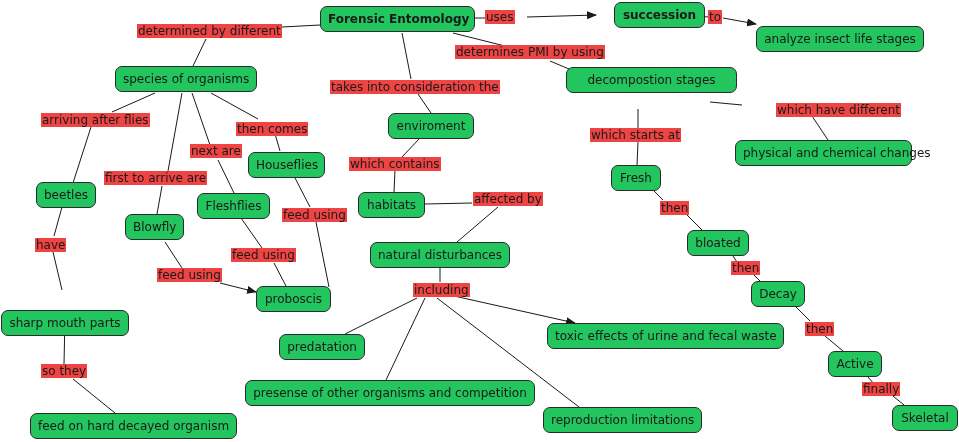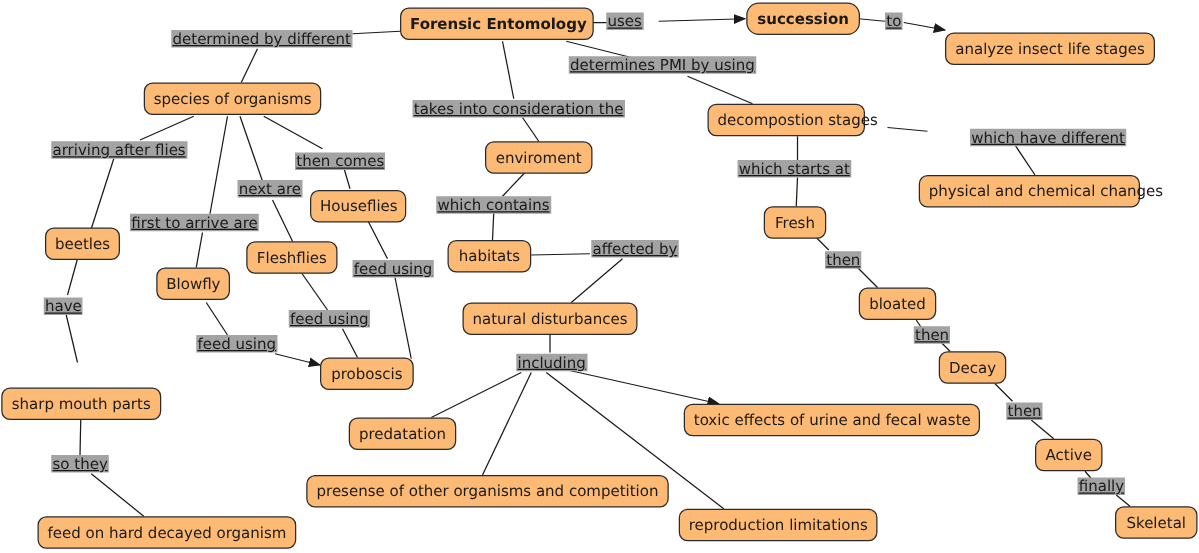"Forensic Entomology" .node { background: #fdba74 -> #22c55e }
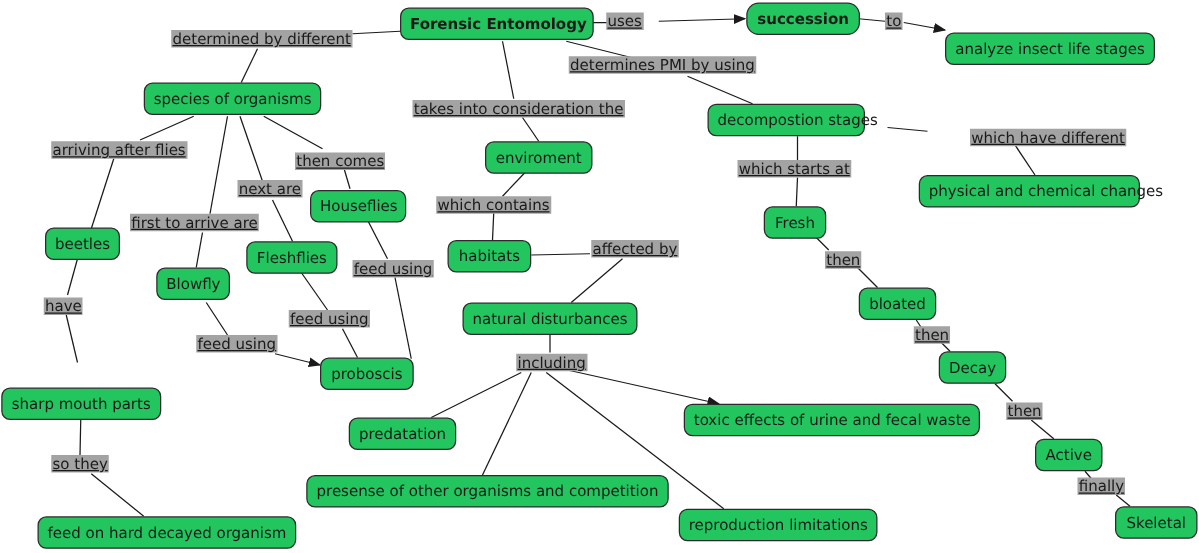"uses" .label { background: #a3a3a3 -> #ef4444; text-decoration: underline -> none }
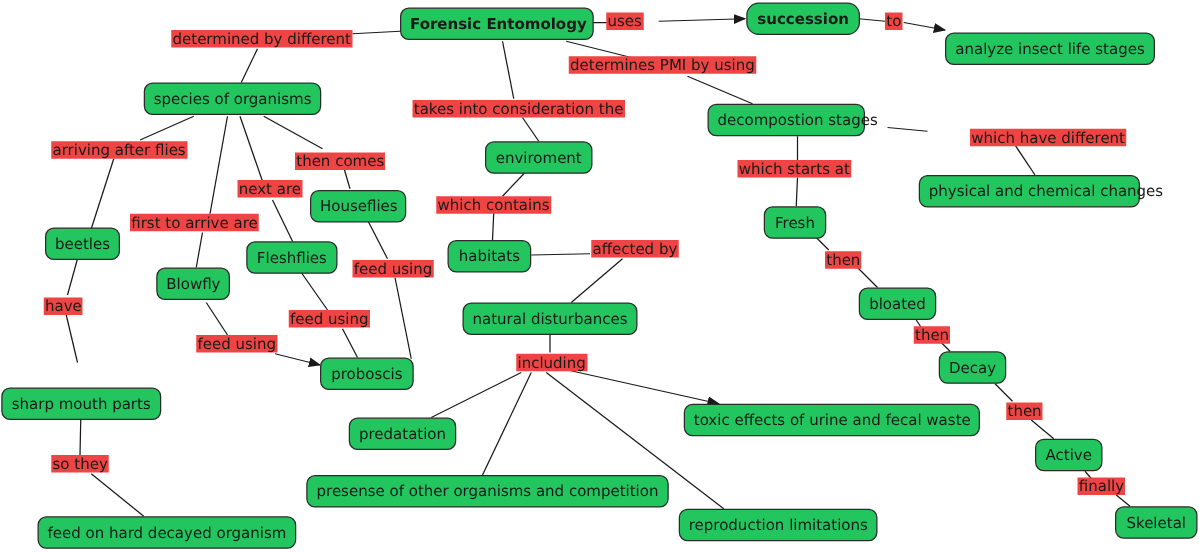"succession" div.node { border-radius: 10px -> none; left: 597px -> 614px }
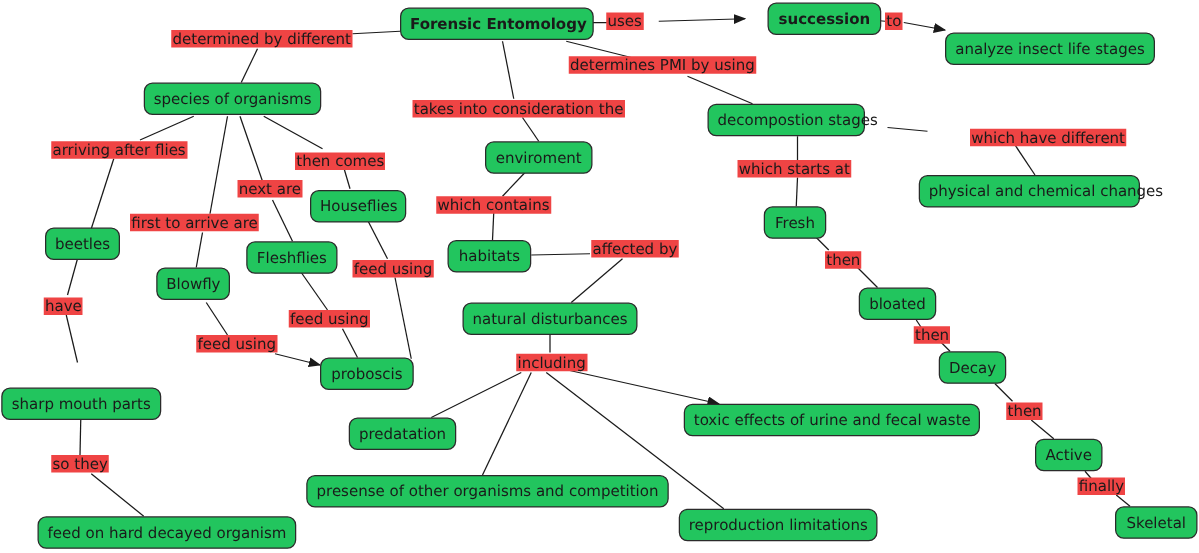"decompostion stages" div.node { top: 83px -> 67px; width: 126px -> 171px }
